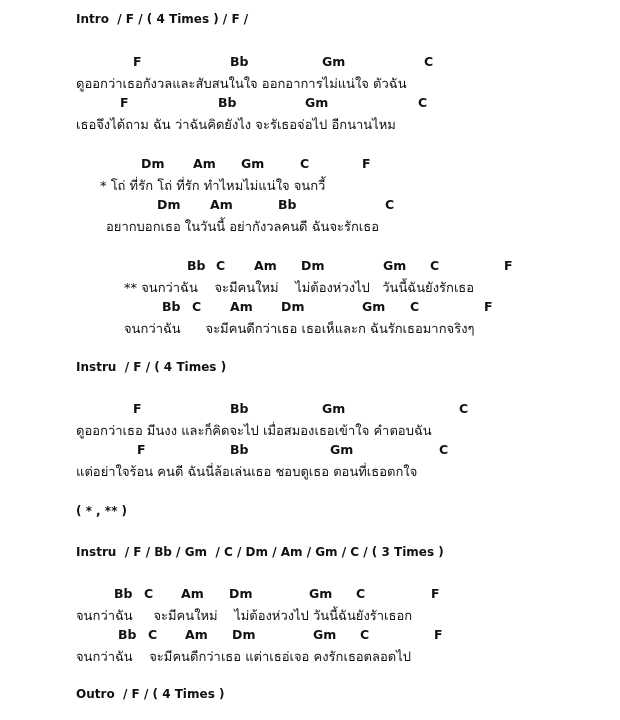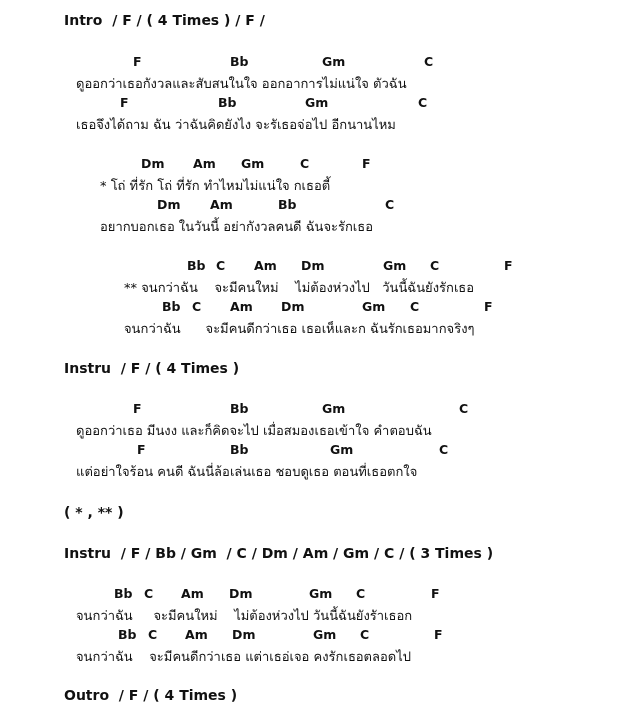"Intro / F / (" .hdr { font-size: 14px -> 12px; left: 64px -> 76px }
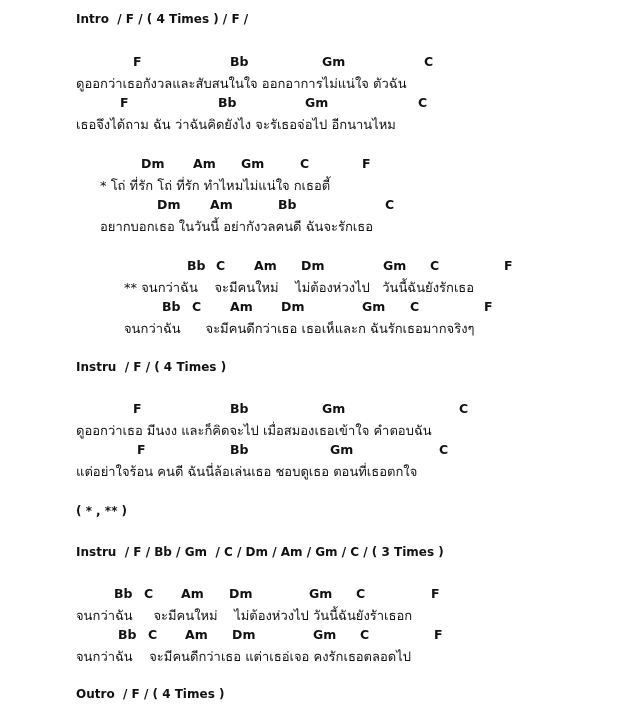"* โถ่ ที่รัก โถ่ ที่รัก" div.lyric { text: กเธอตี้ -> จนกวี้ }
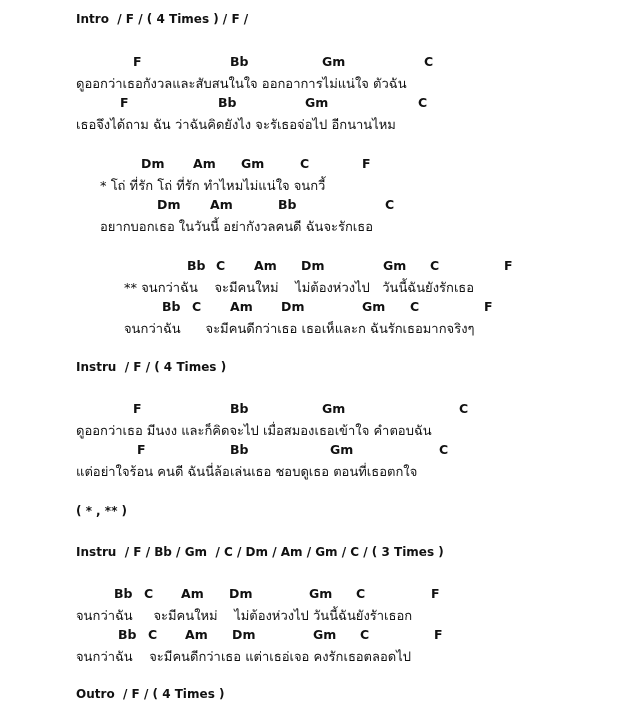"อยากบอกเธอ ในวันนี้ อย่ากังวลคนดี" div.lyric { left: 100px -> 106px }
